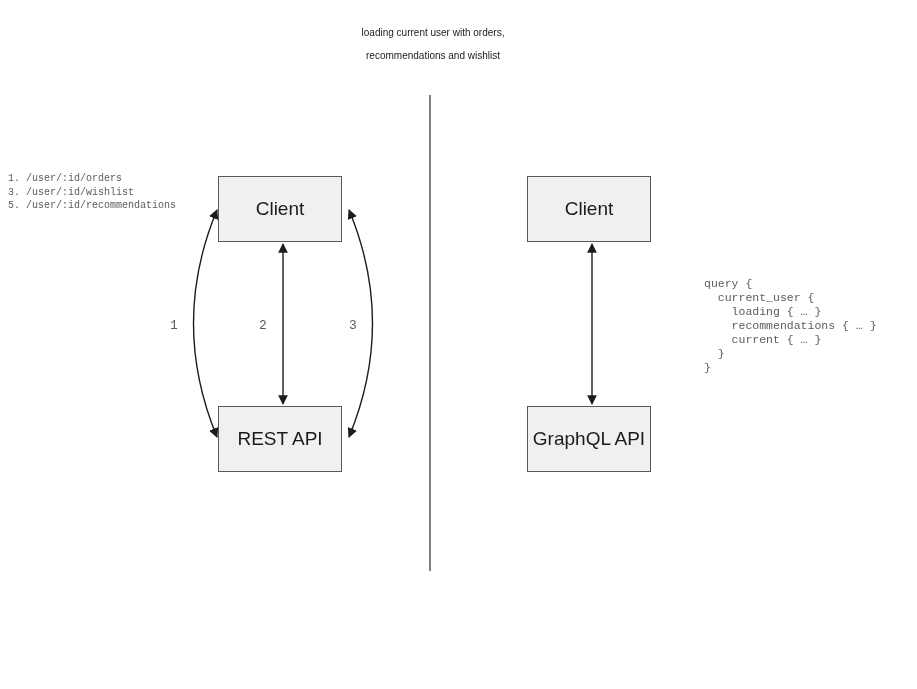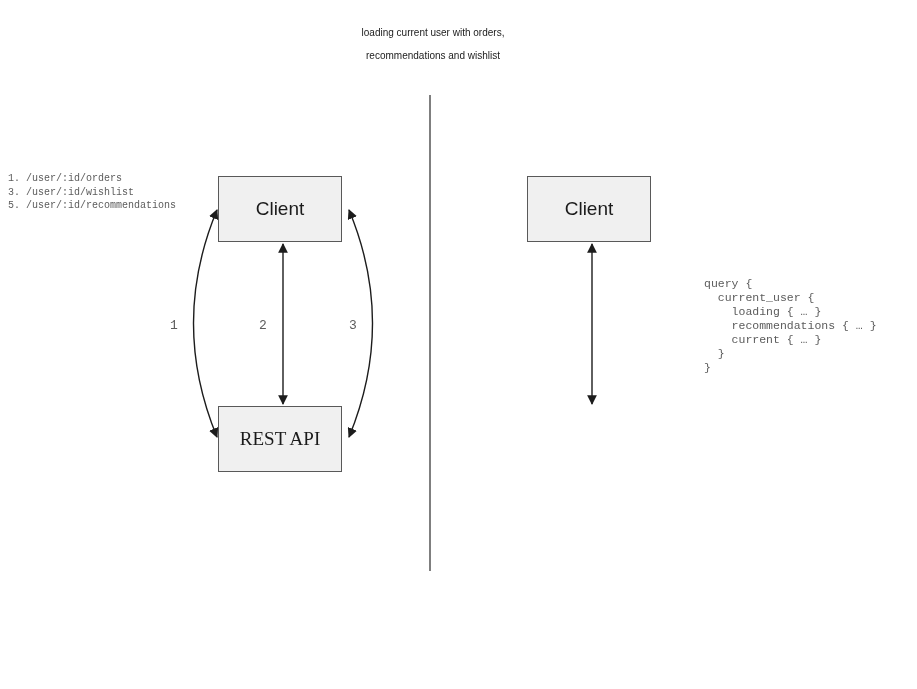"REST API" .node.rest-api { font-family: Liberation Serif, serif -> none }
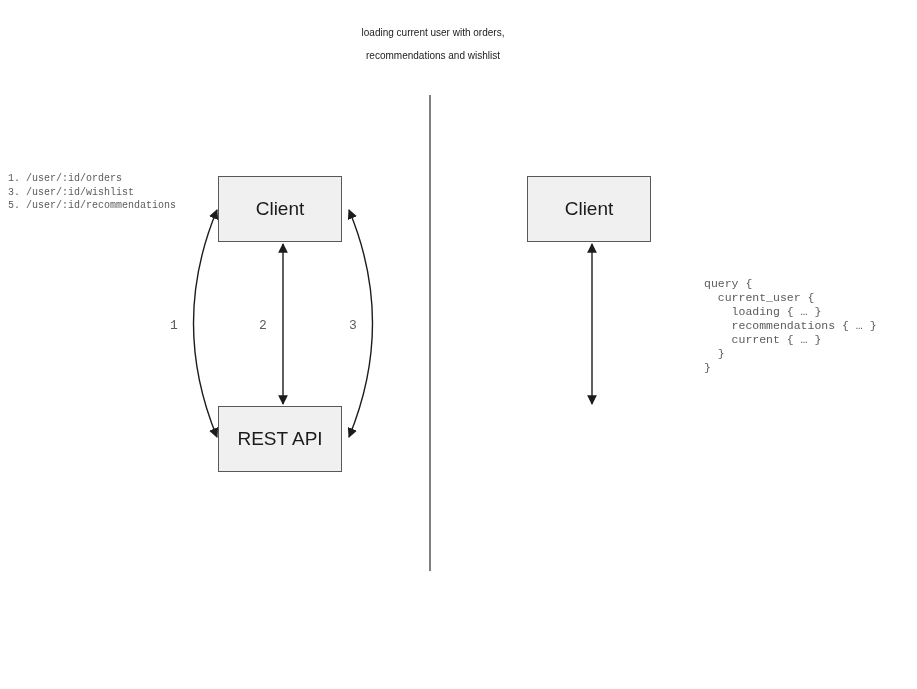"GraphQL API" div.node { html: none -> <div>GraphQL API</div> }
